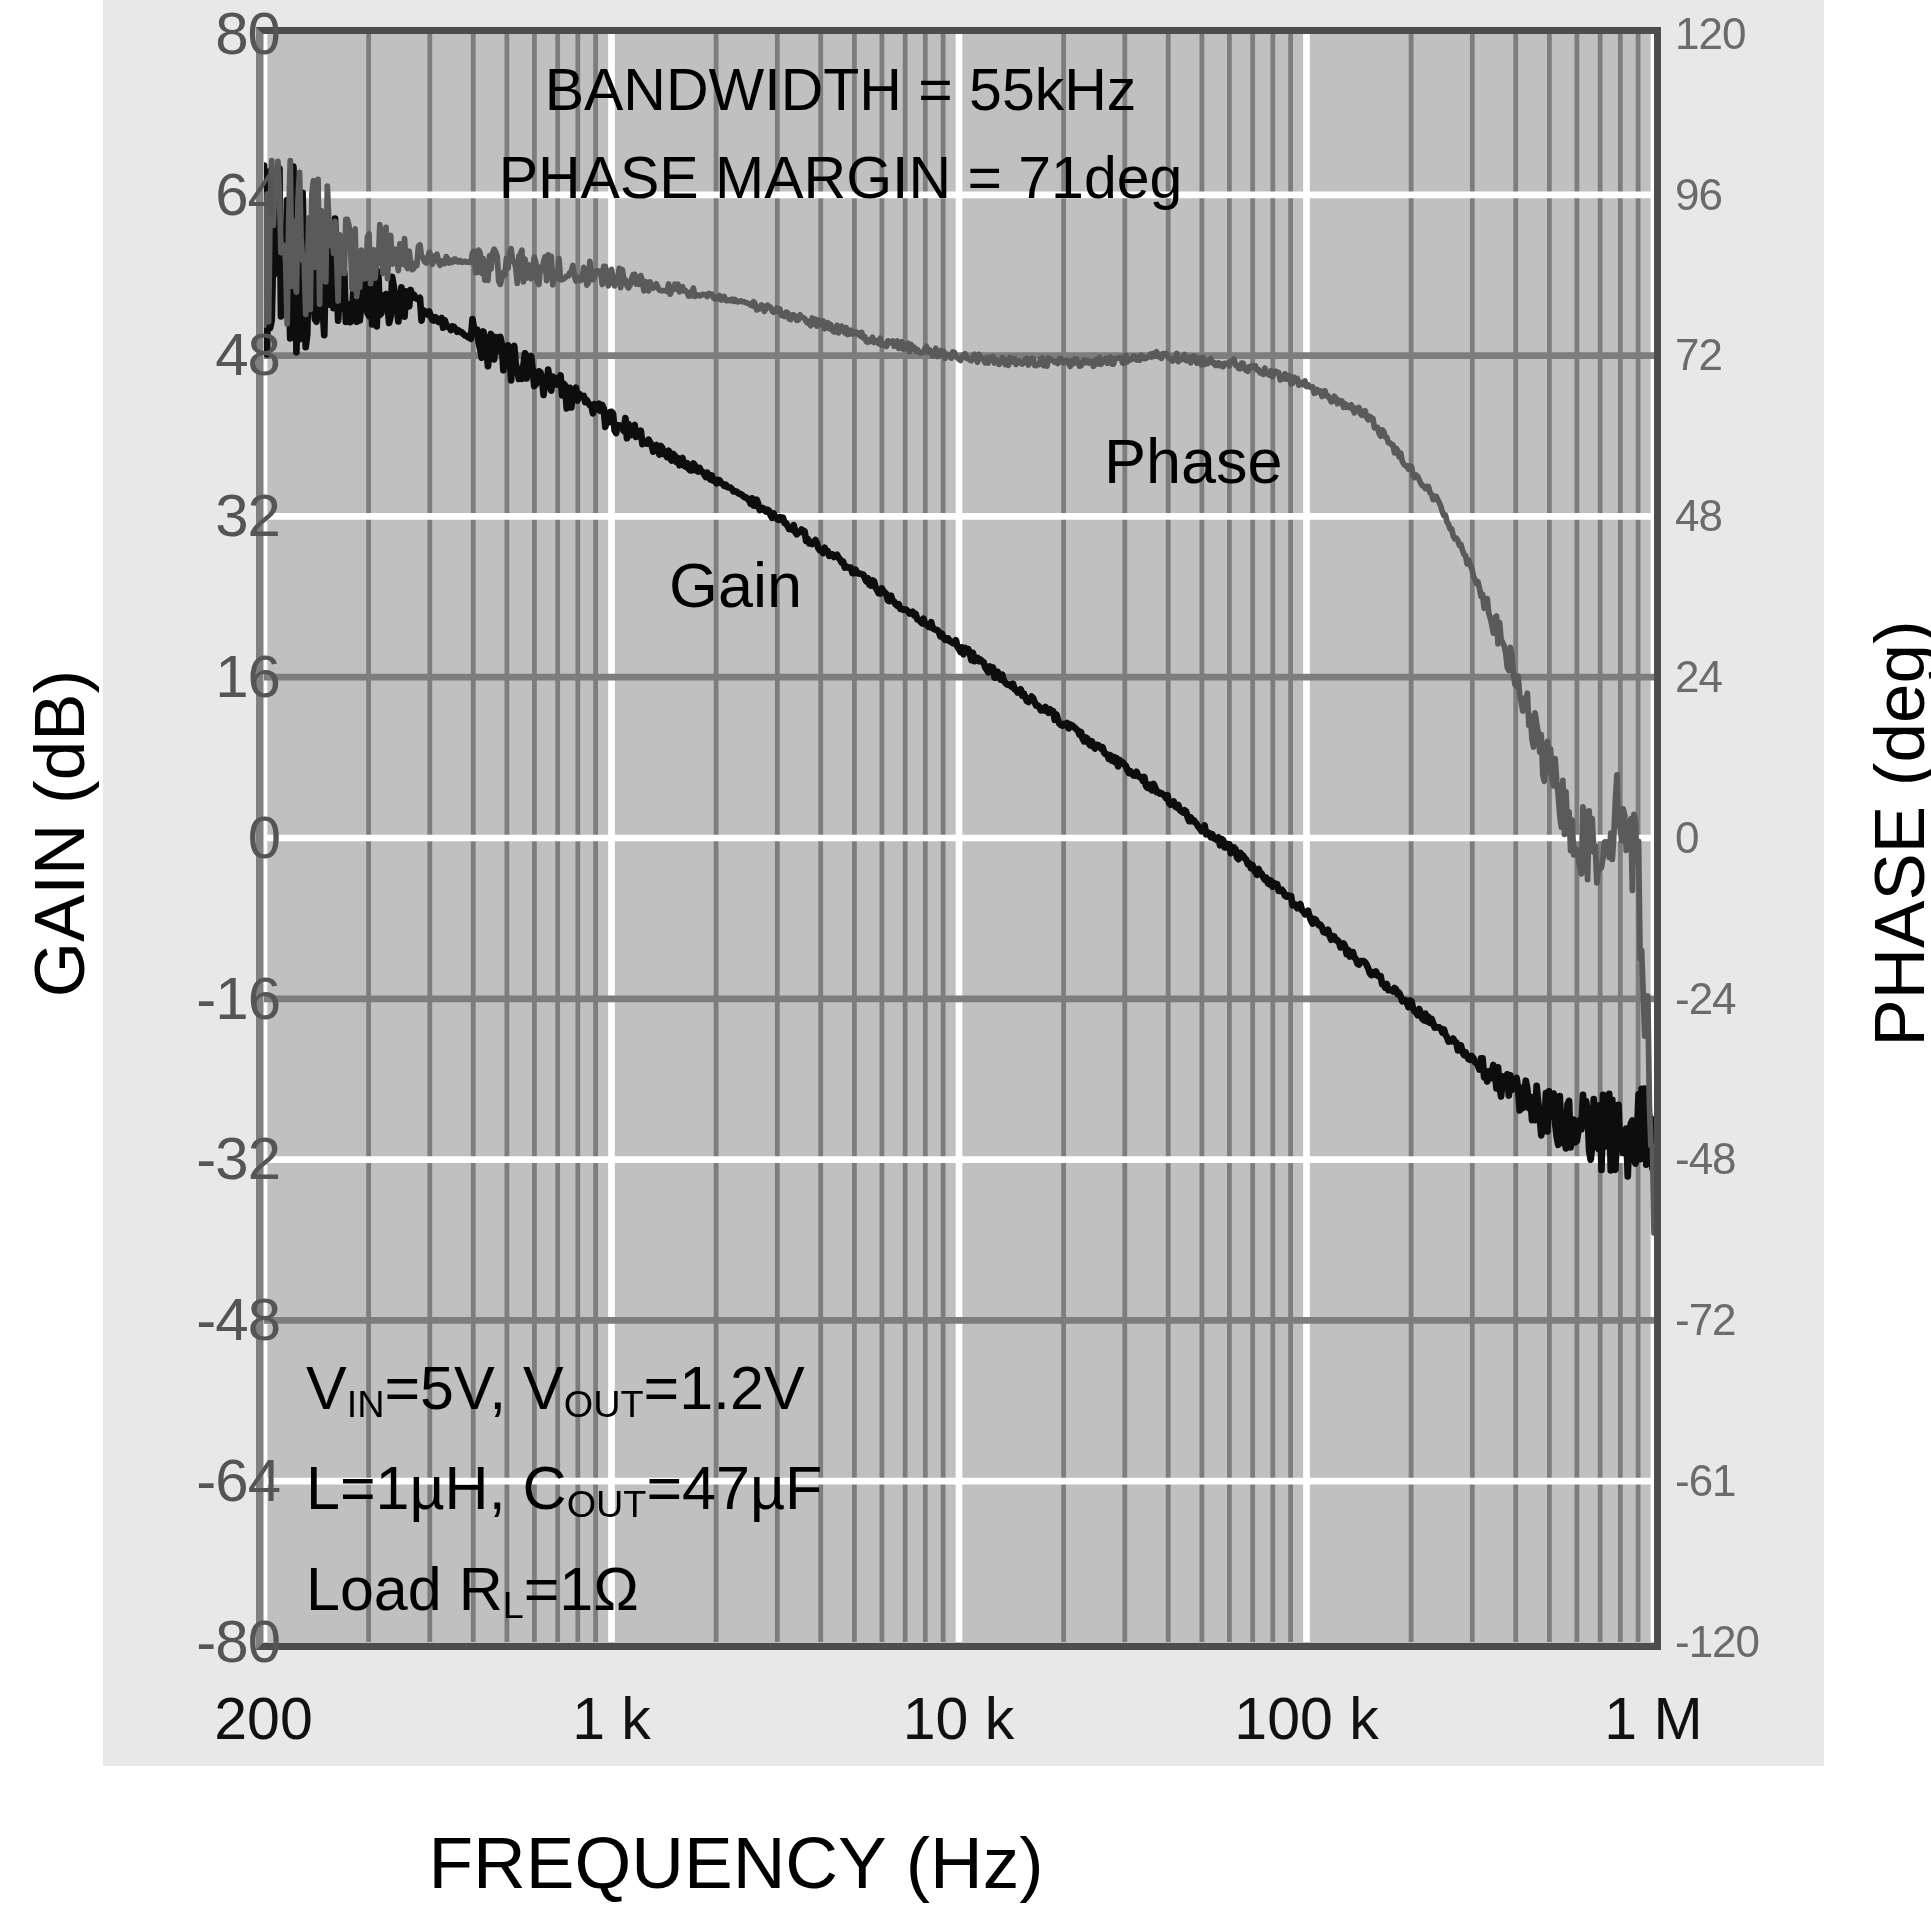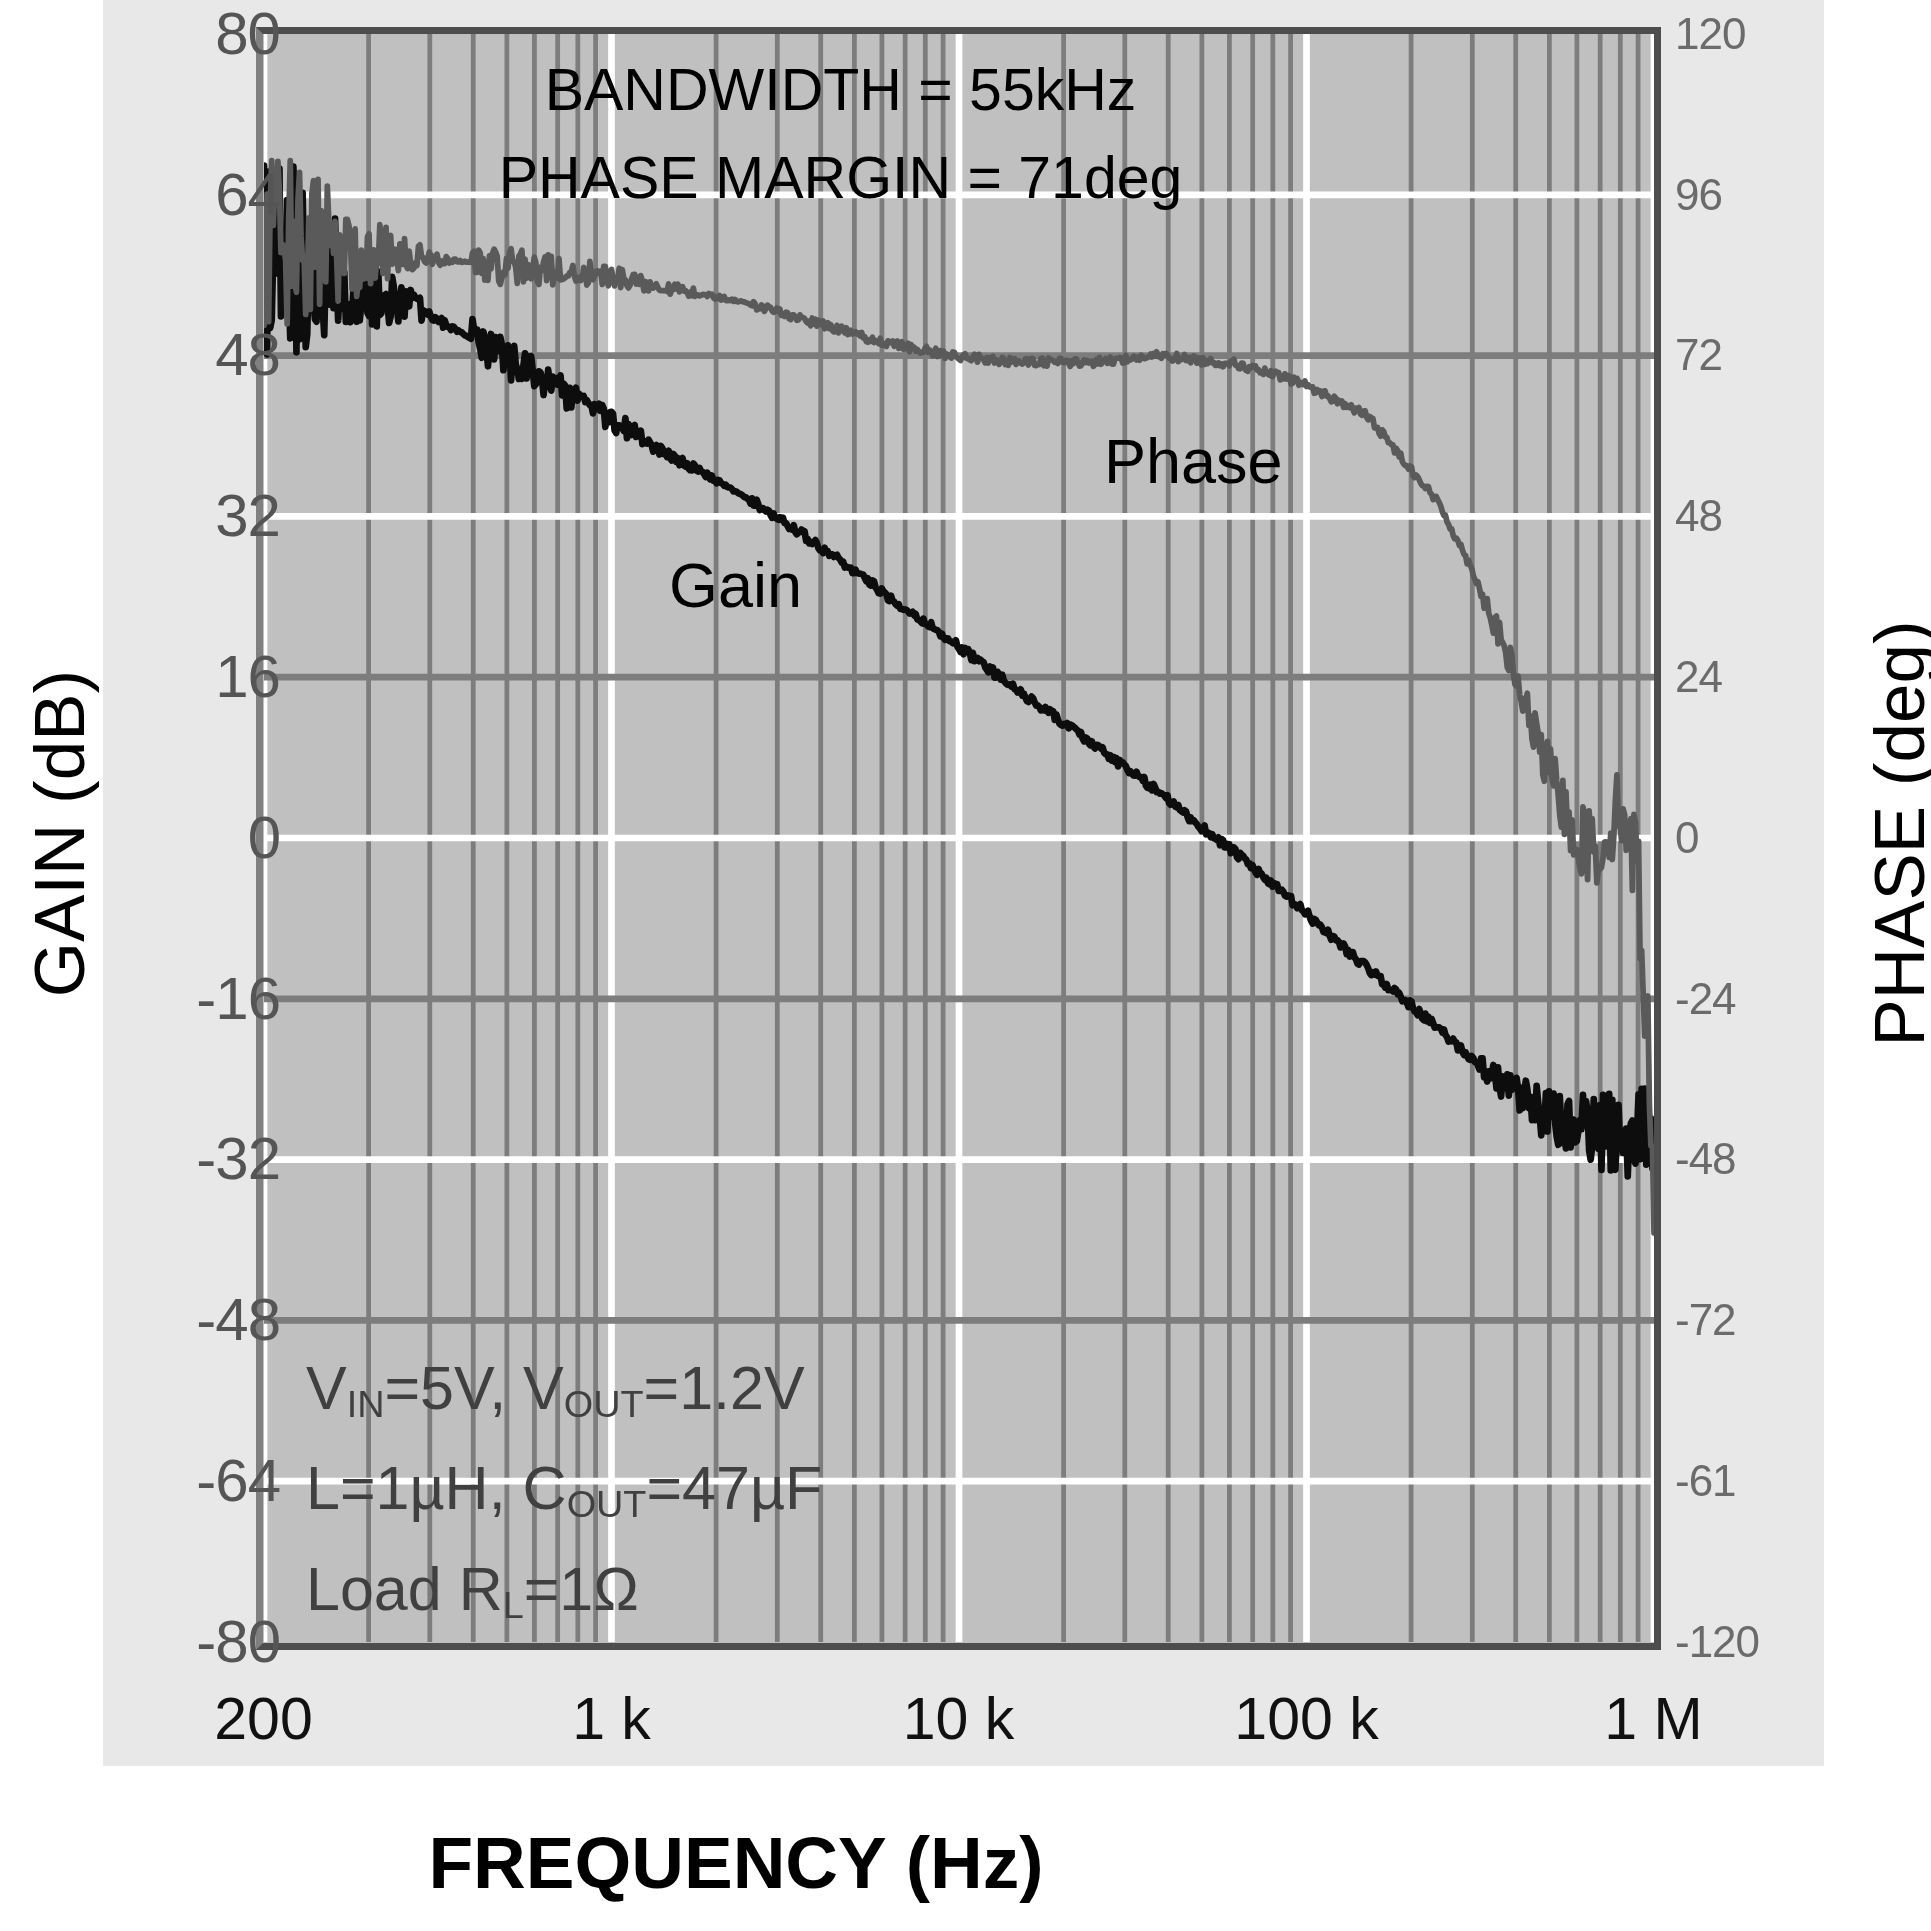"VIN=5V, VOUT=1.2V" .ann-bottom { color: #404040 -> #000000 }
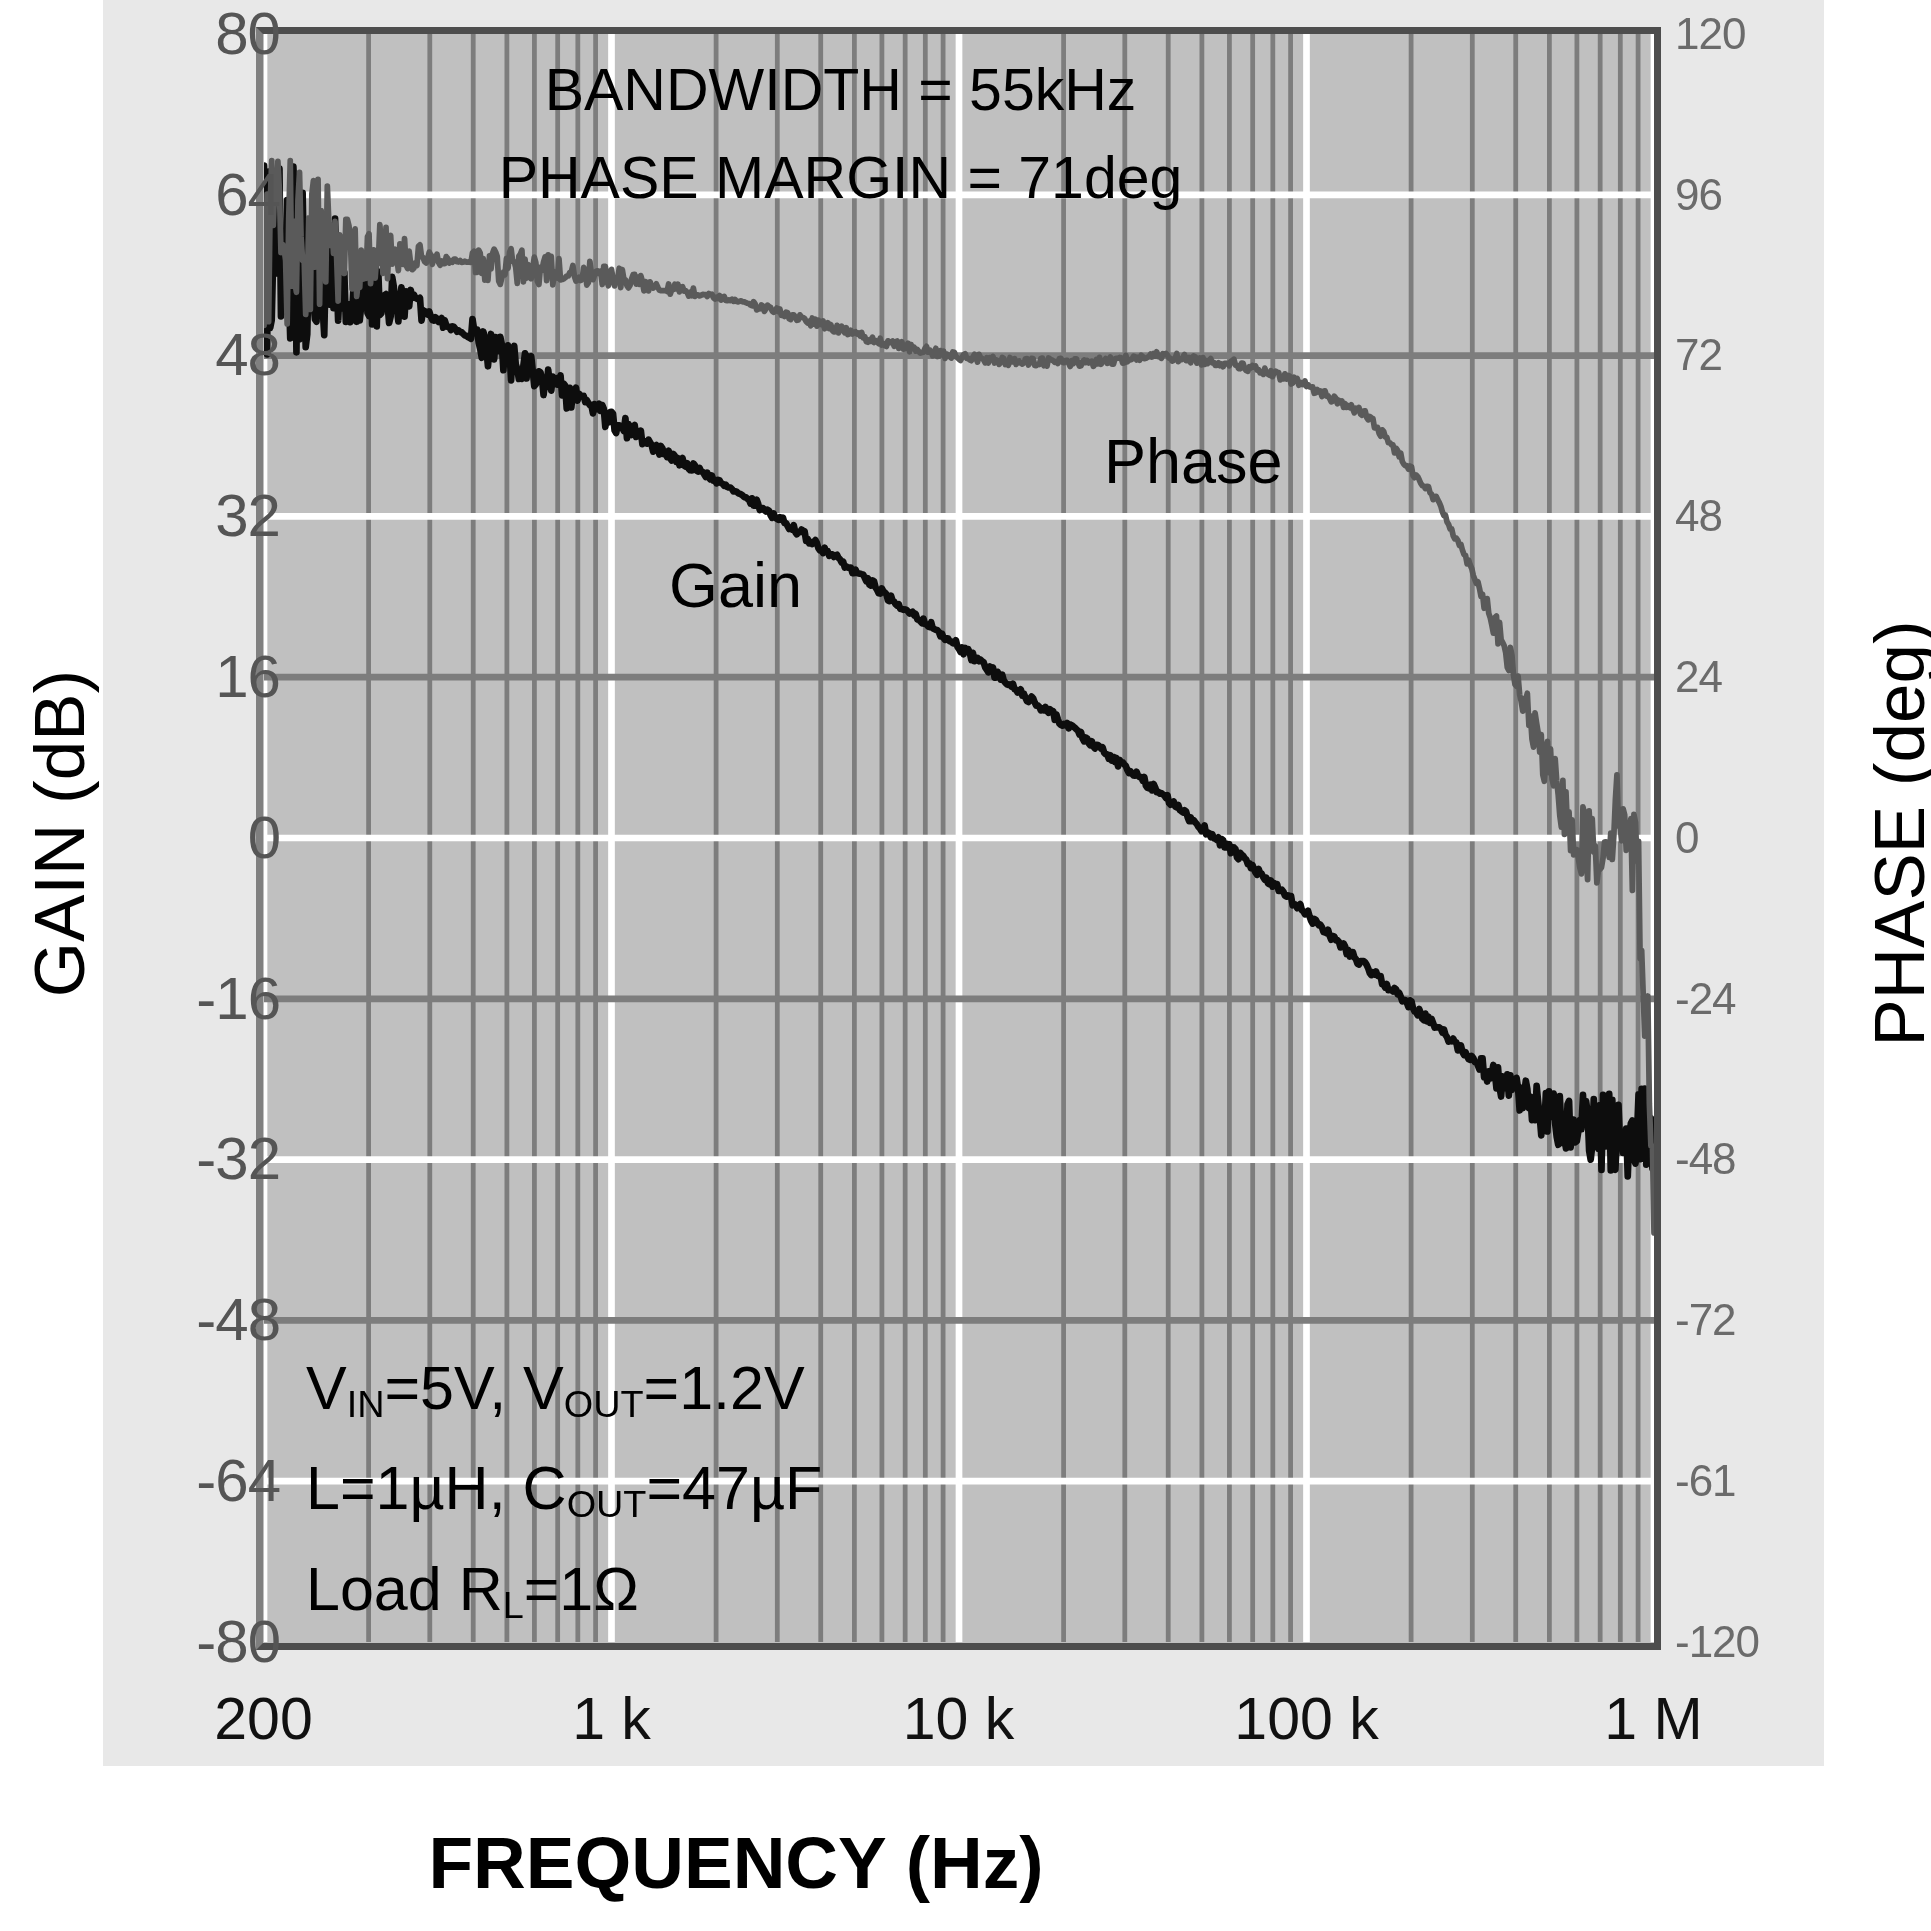"FREQUENCY (Hz)" .axis-title-bottom { font-weight: bold -> none }
